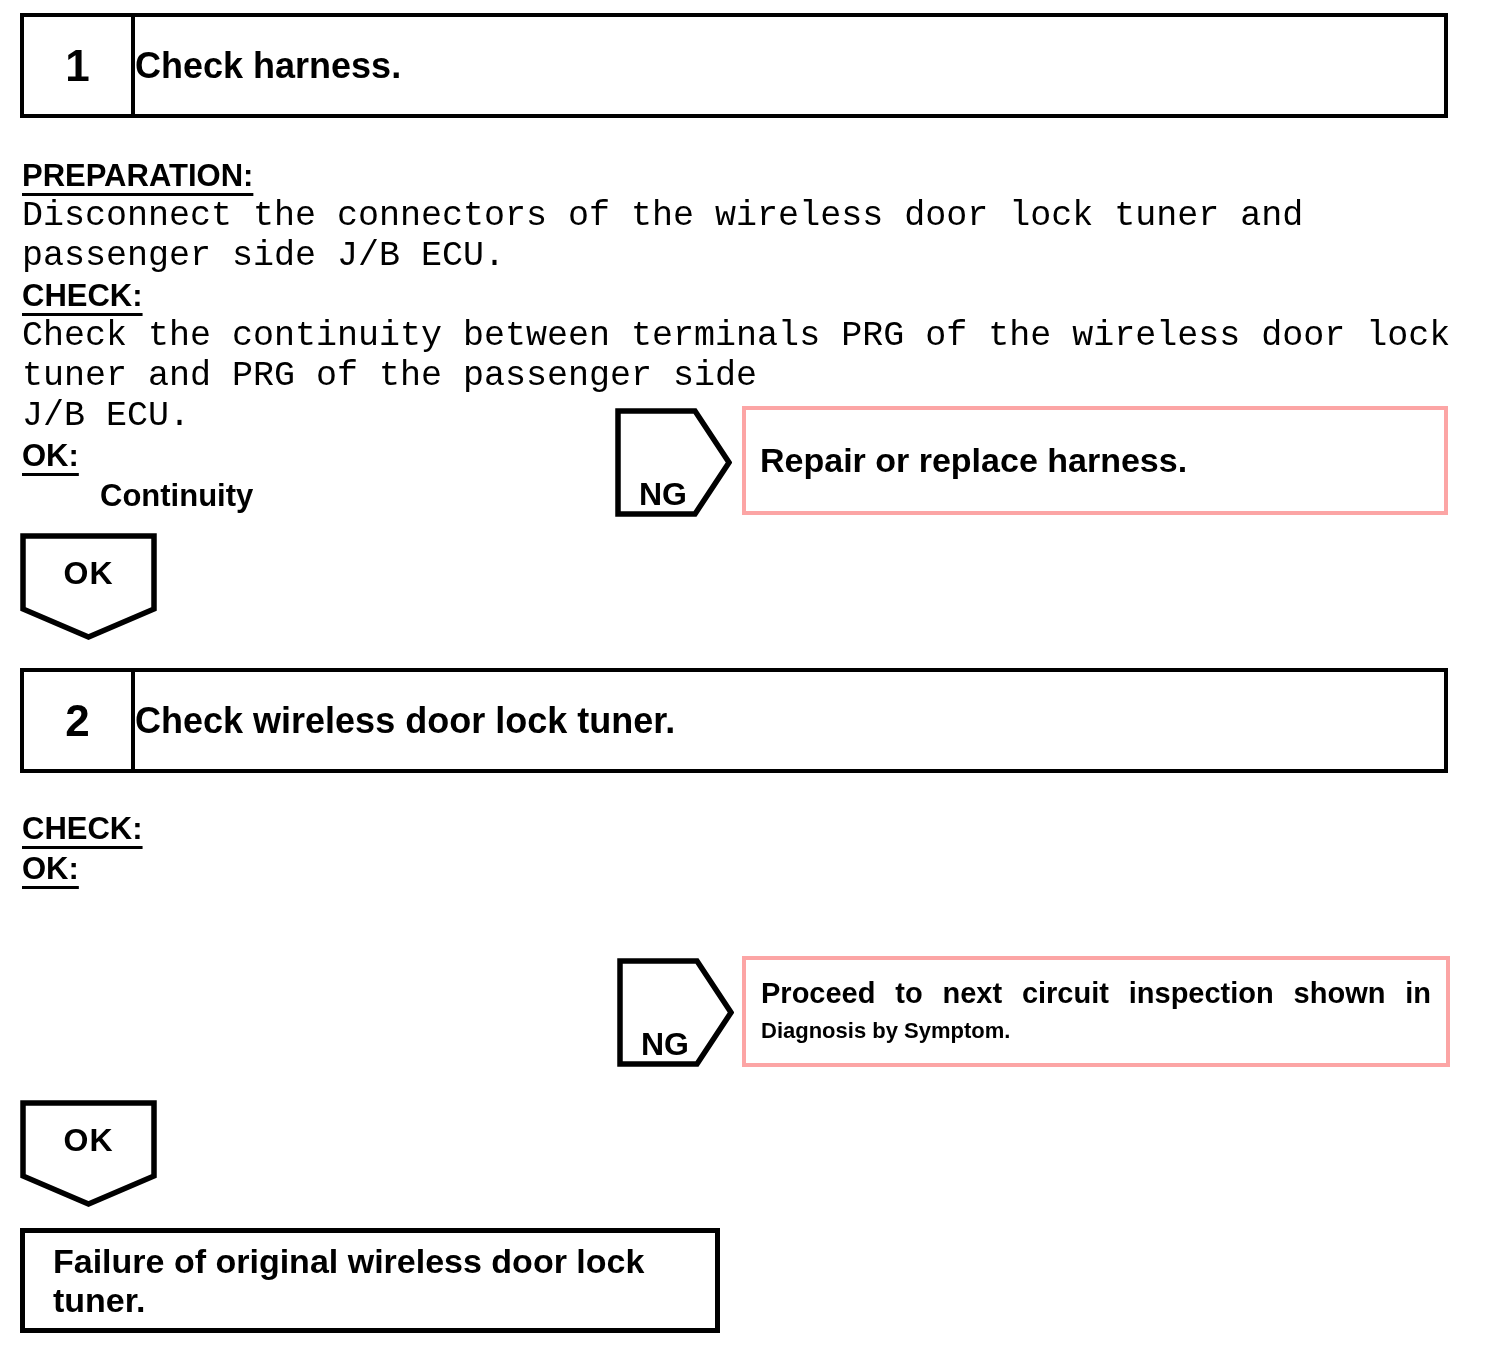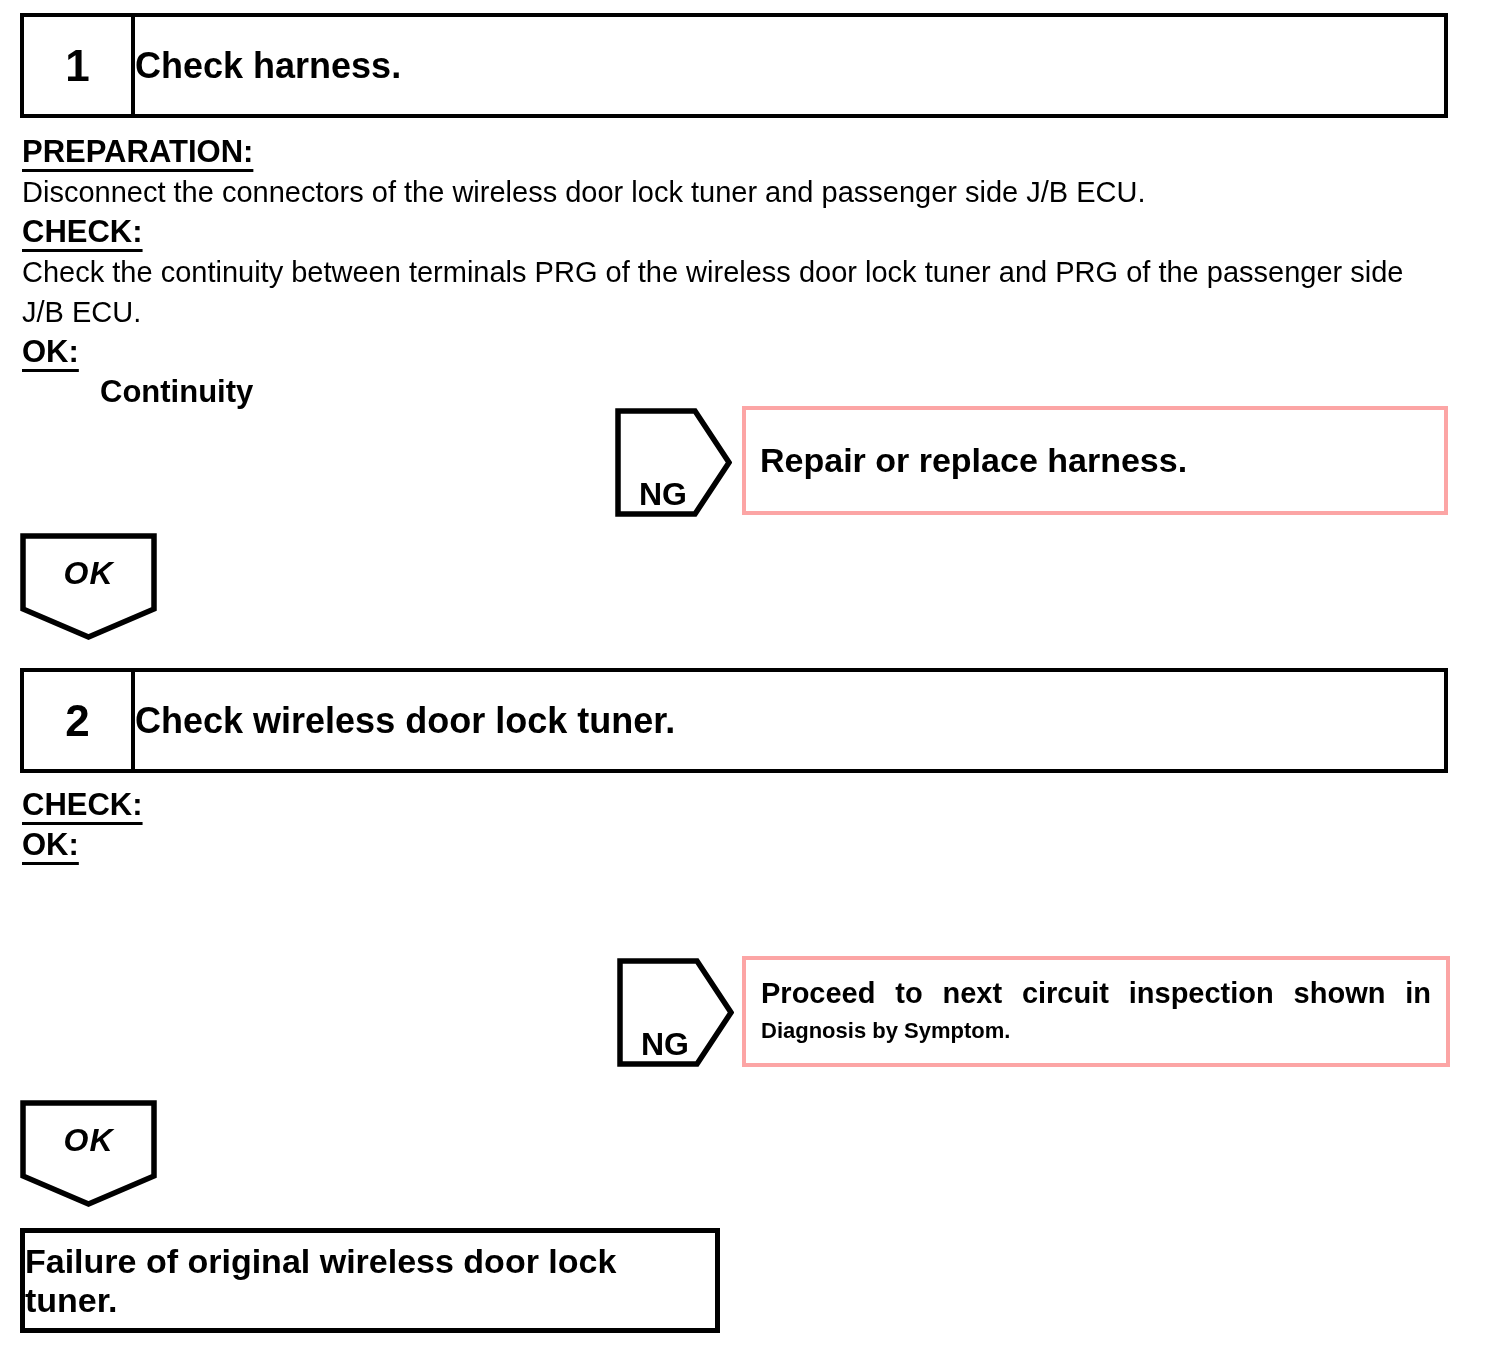"PREPARATION:" .section { margin-top: none -> 24px }
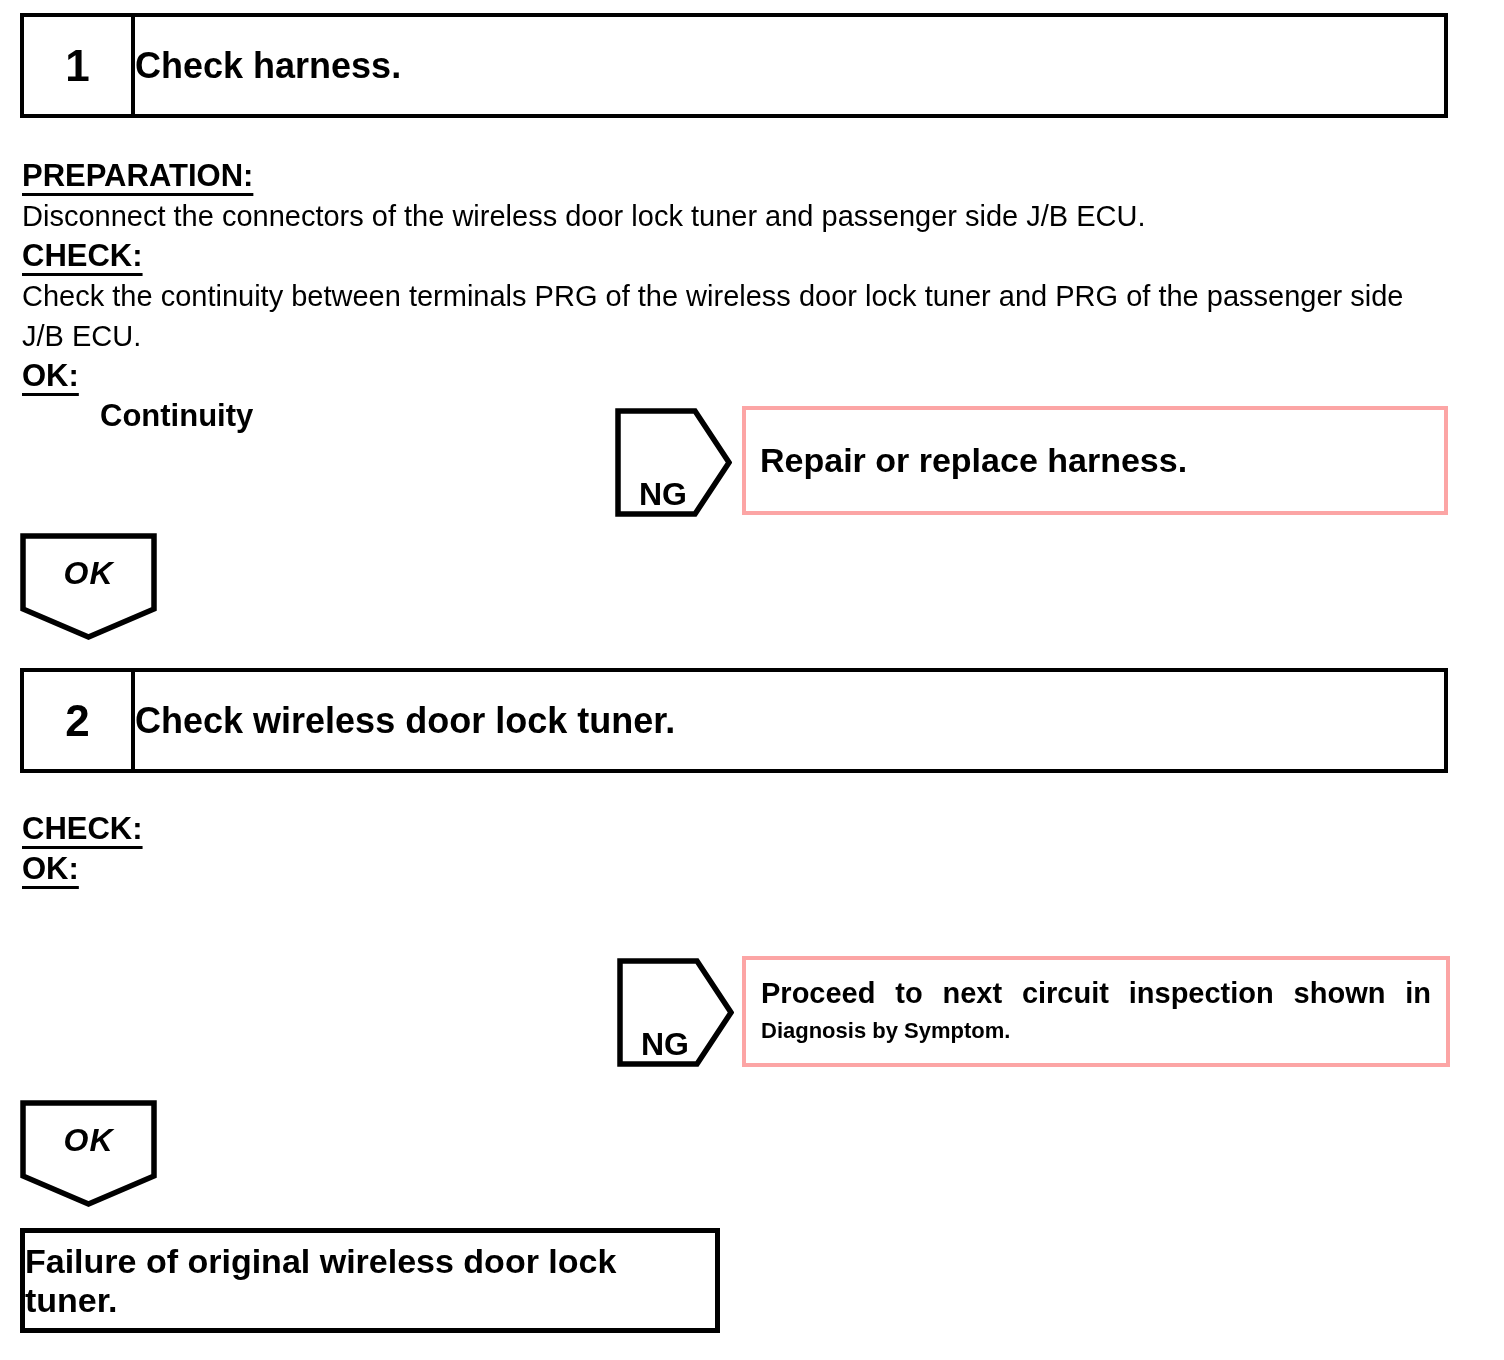"Disconnect the connectors of the" .body-line { font-family: none -> Liberation Mono, monospace; font-size: 29px -> 35px }
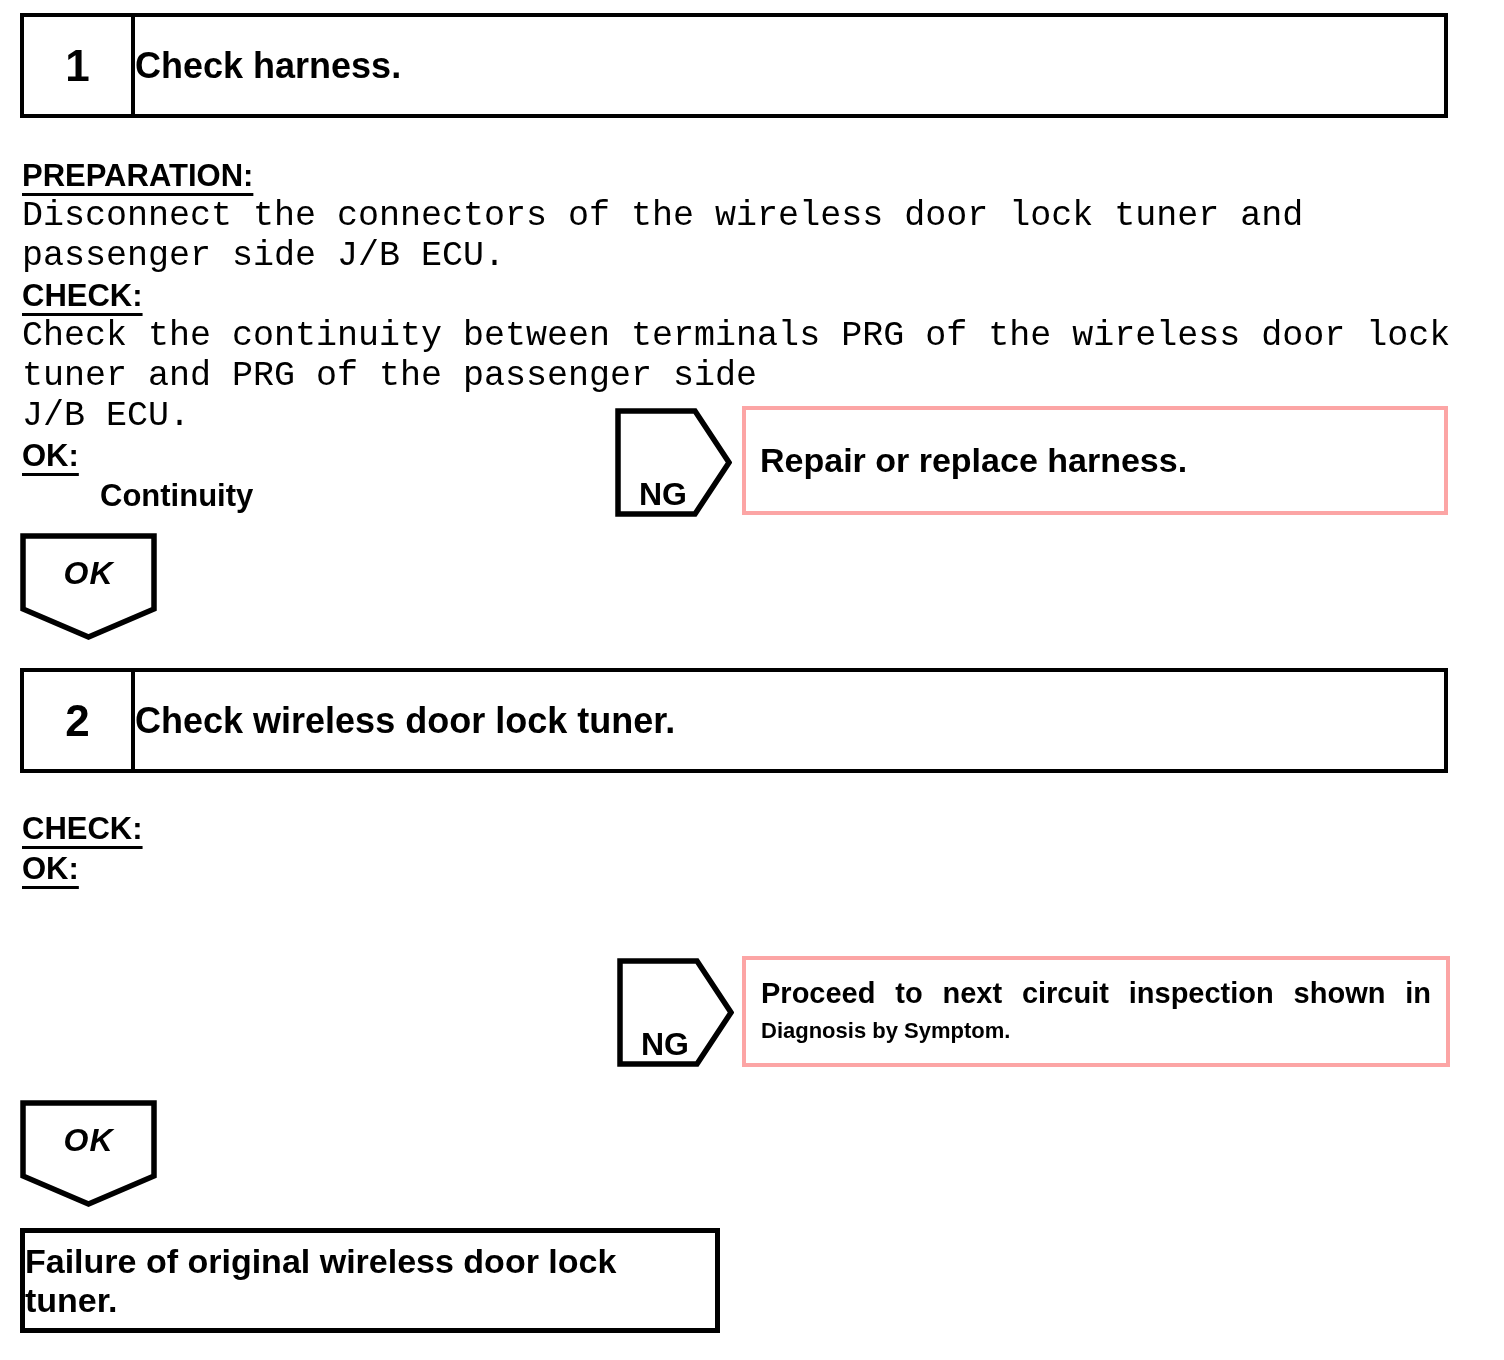"OK" .ok-pent { font-style: italic -> none }
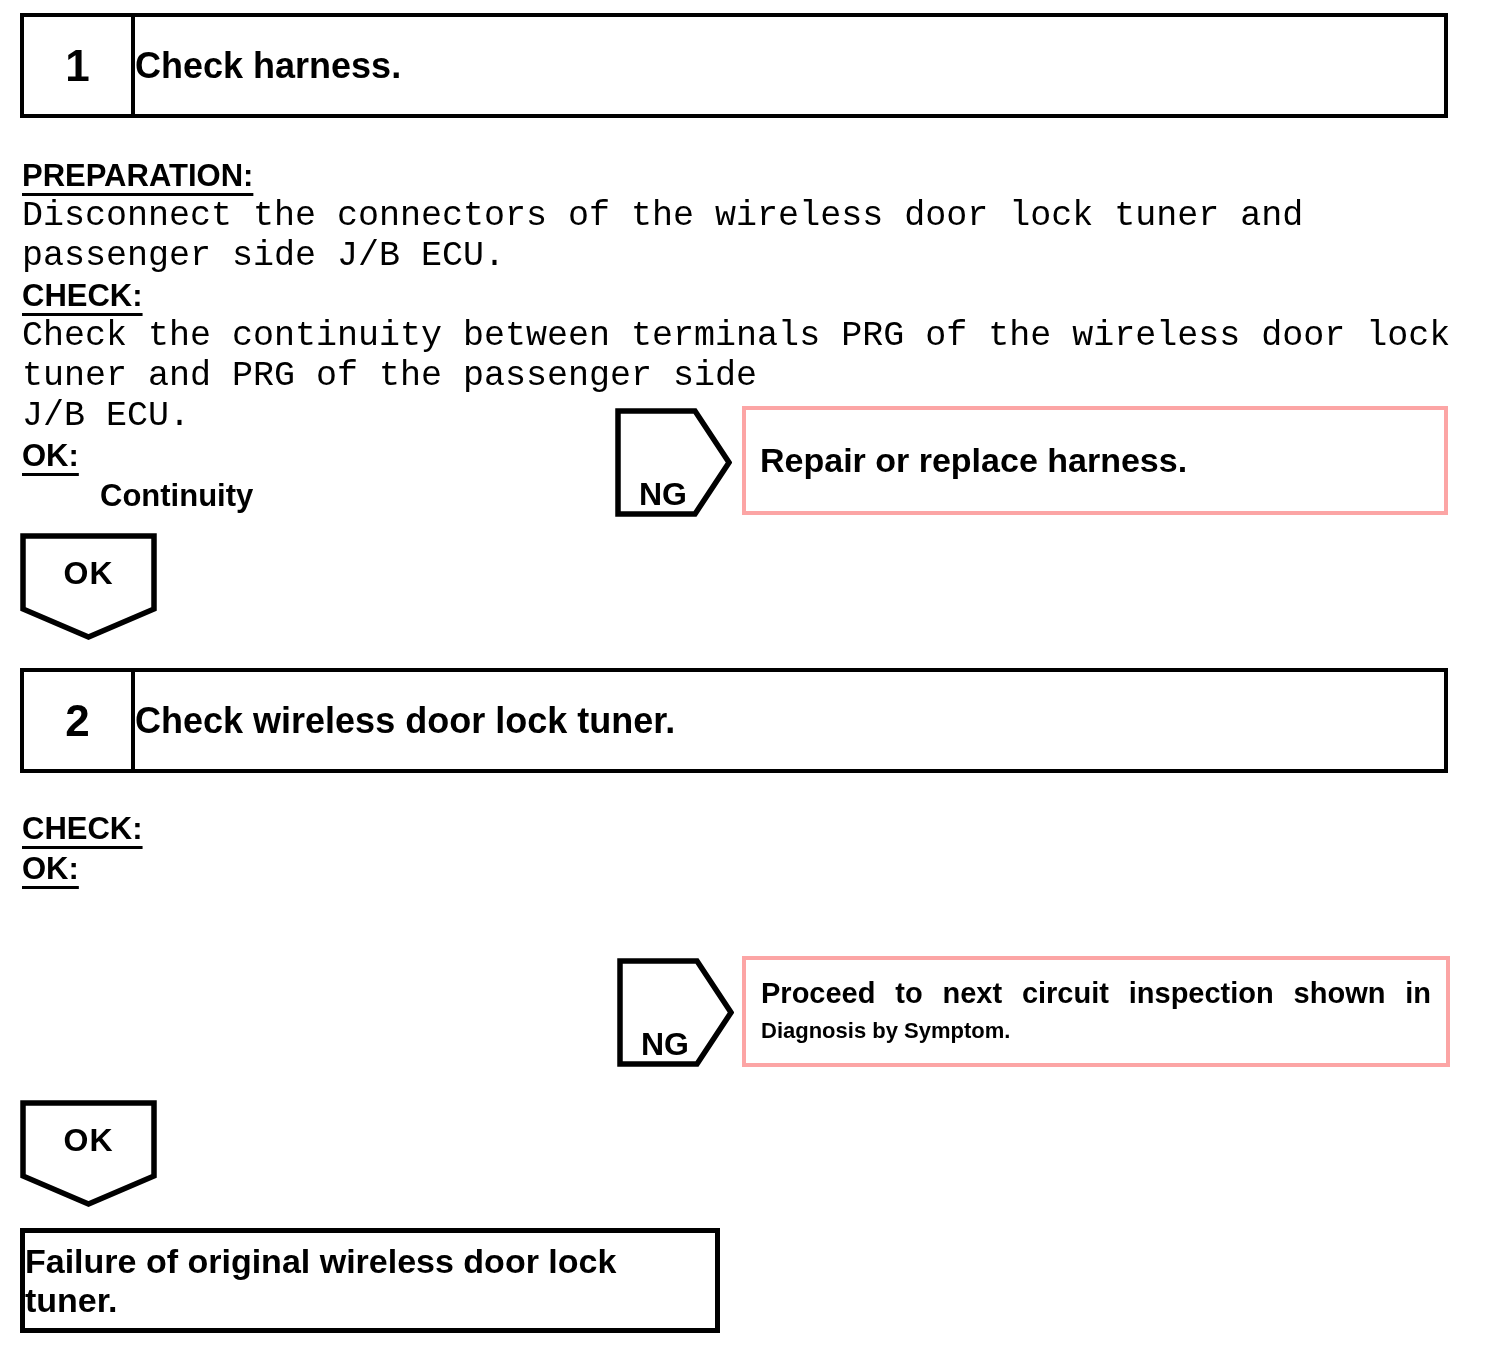"Failure of original wireless door" .final-box { padding-left: none -> 28px }
